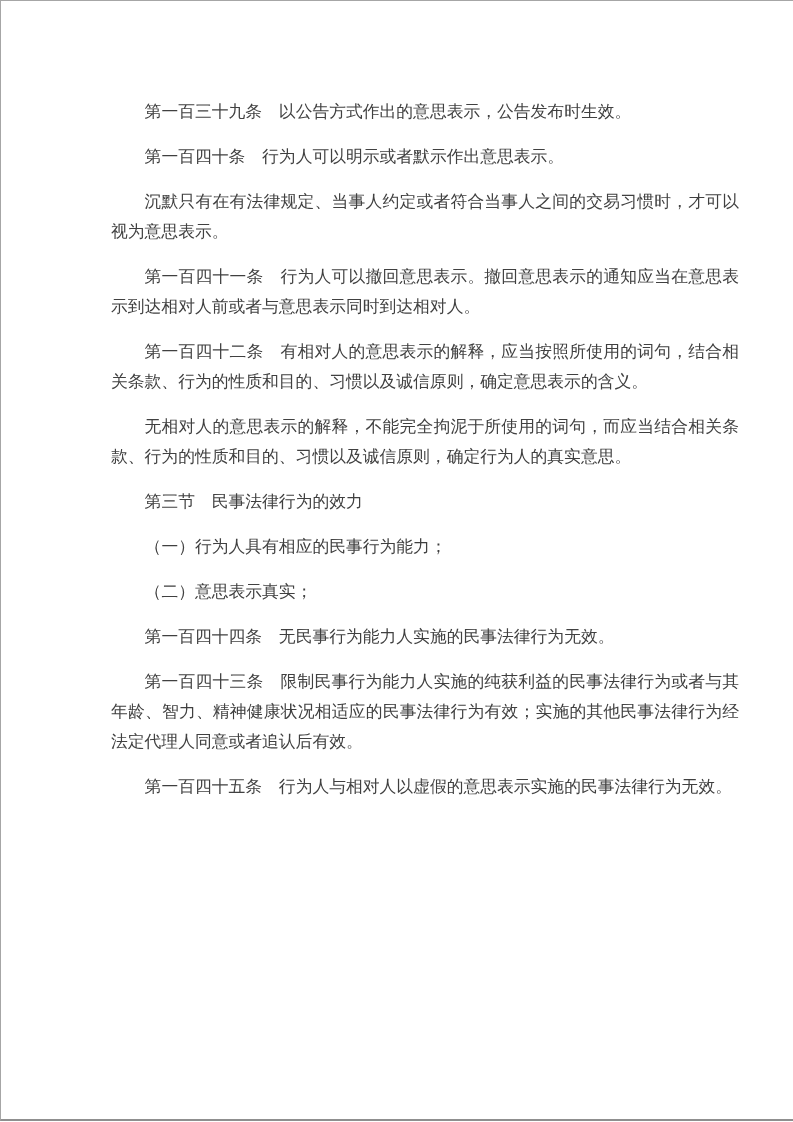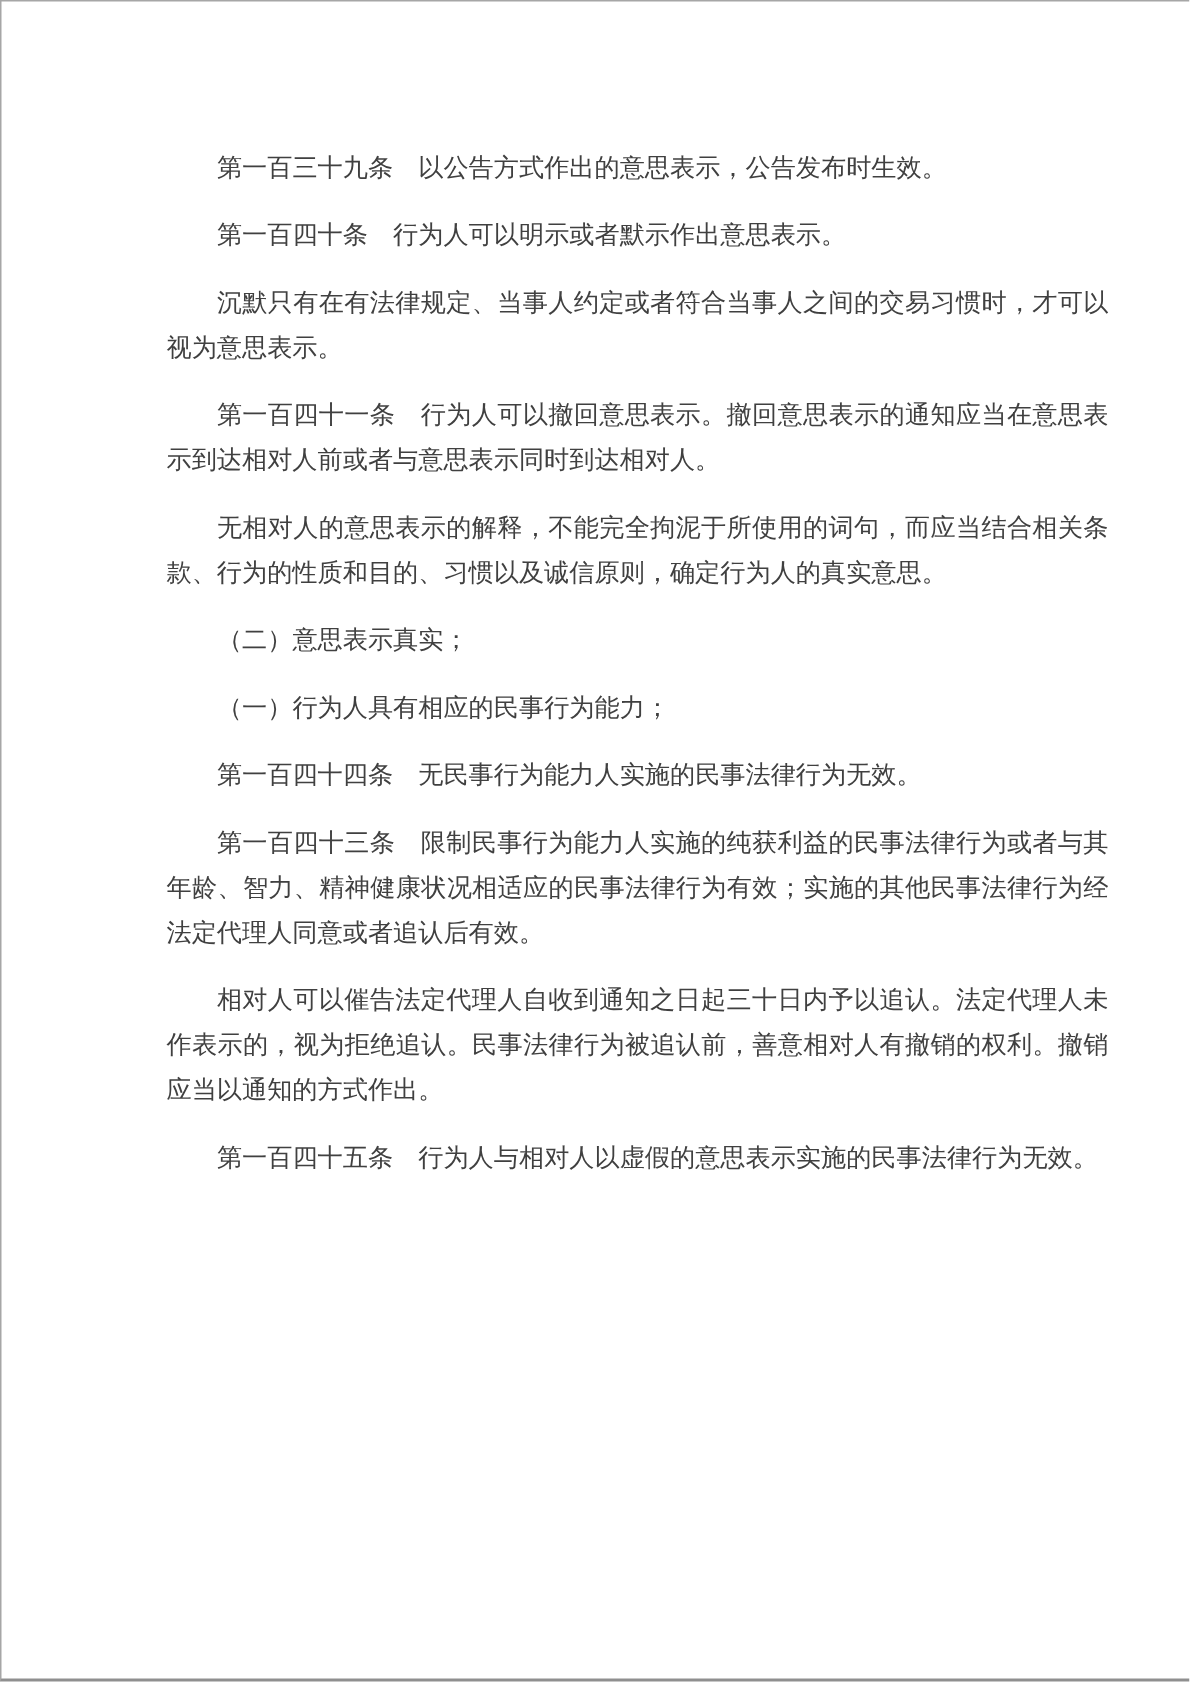"第一百四十二条" p.para { html: none -> <p>第一百四十二条 有相对人的意思表示的解释，应当按照所使用的词句，结合相关条款、行为的性质和目的、习惯以及诚信原则，确定意思表示的含义。</p> }
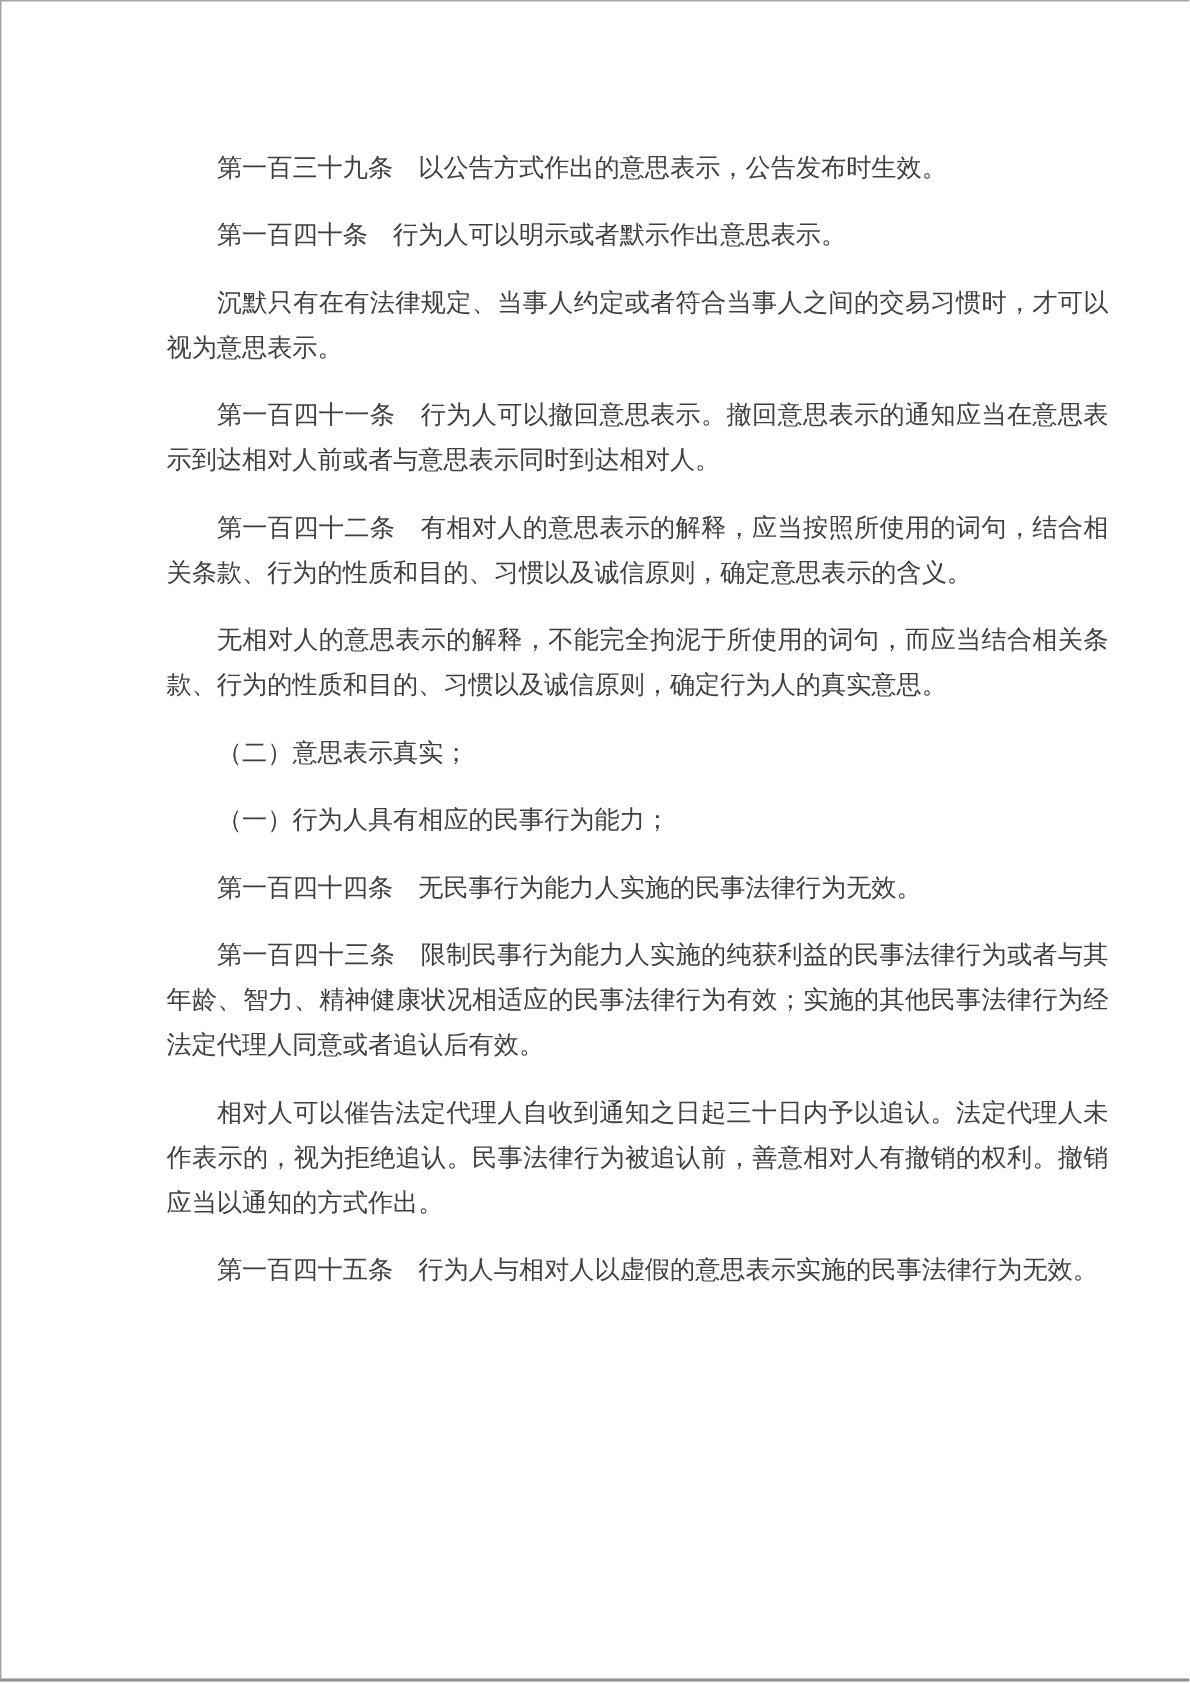"第三节 民事法律行为的效力" p.para { html: none -> <p>第三节 民事法律行为的效力</p> }
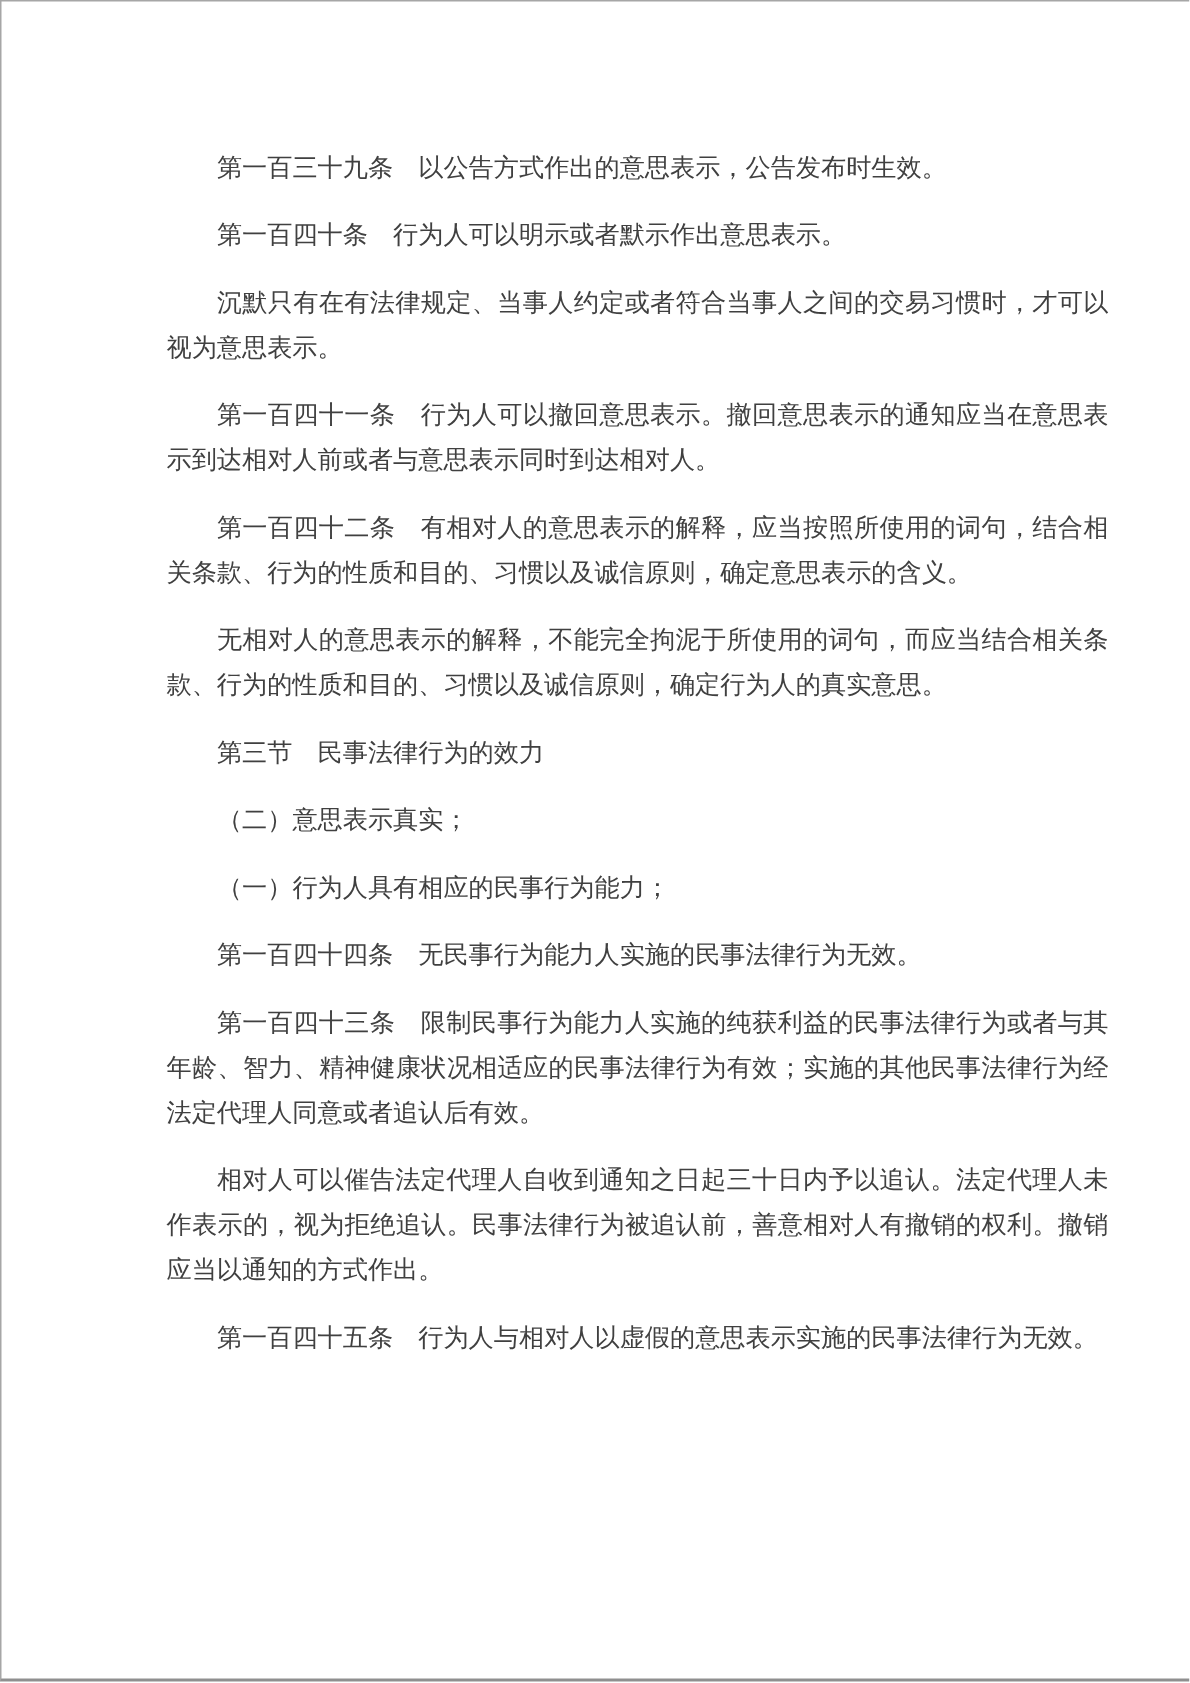"（二）意思表示真实；" p.para { order: before "（一）行为人具有相应的民事行为能力；" -> after "（一）行为人具有相应的民事行为能力；" }
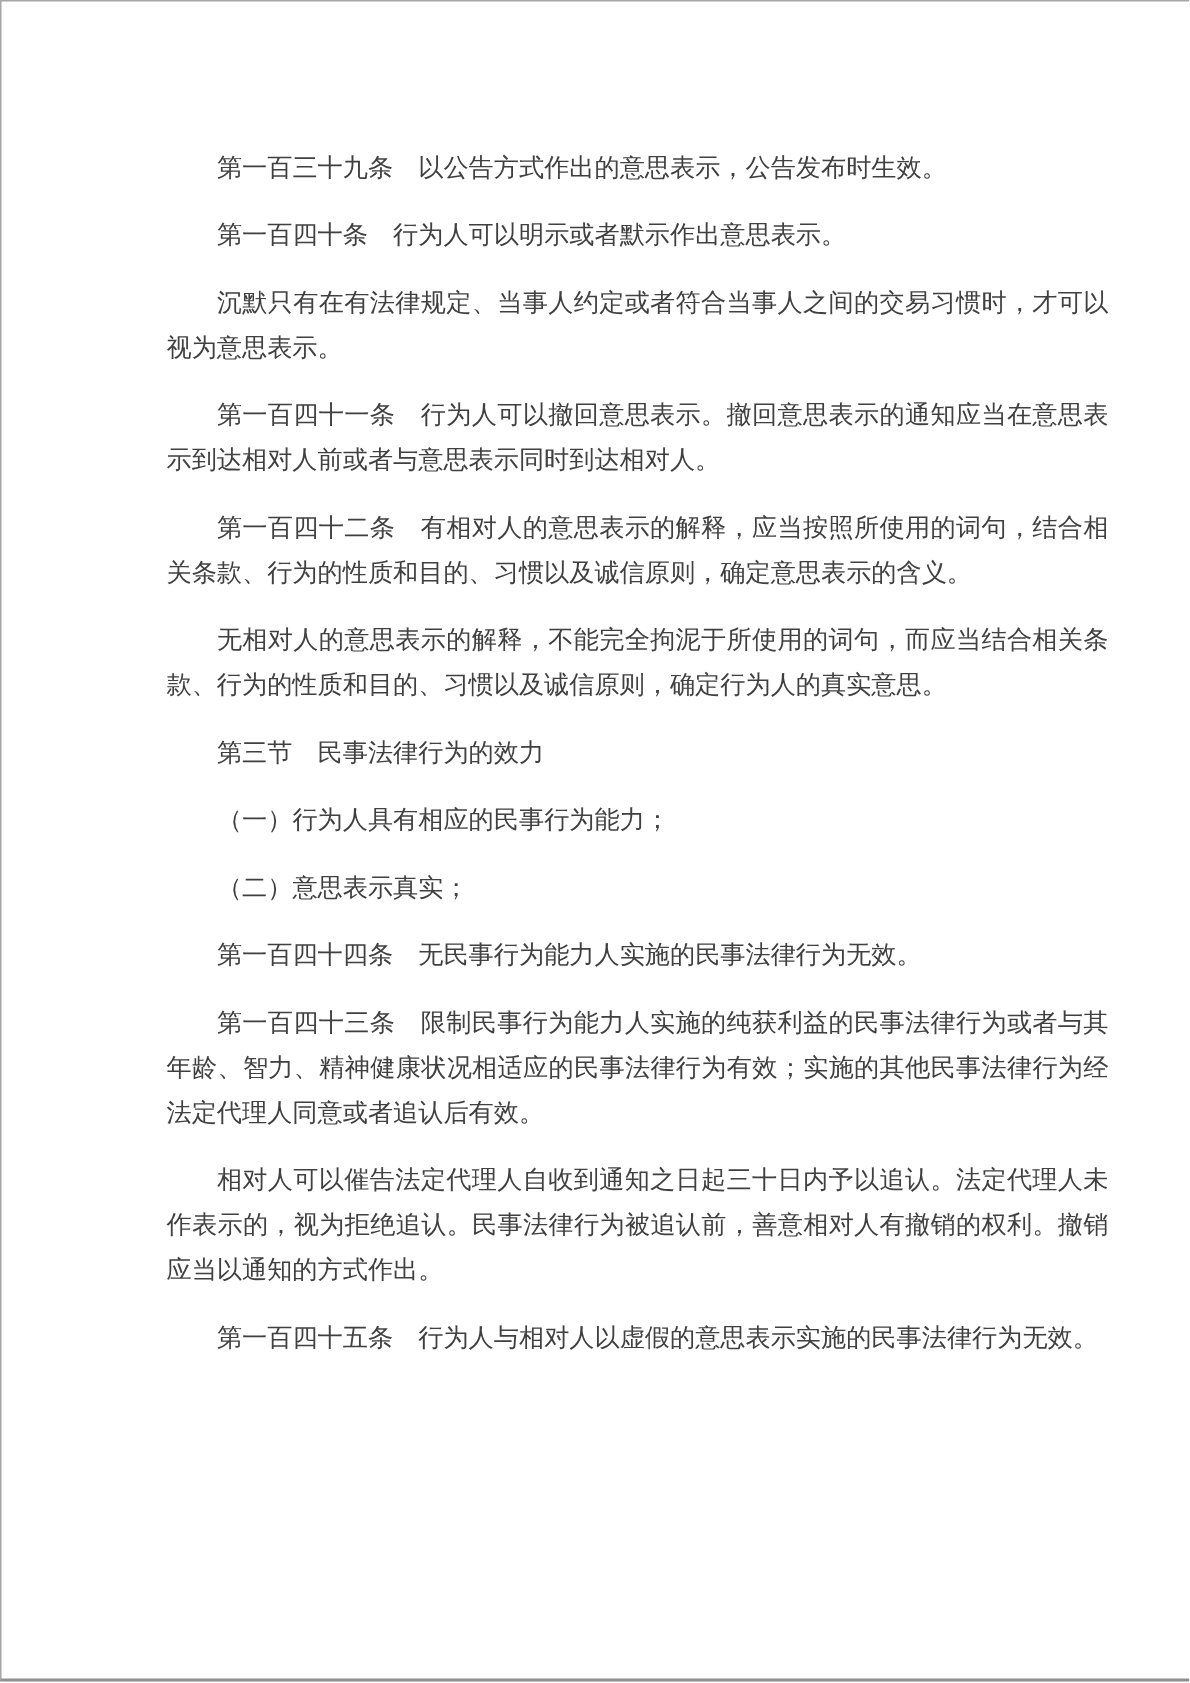"相对人可以催告法定代理人自收到通知之日起三十日内予以追认。法定代理人未作表示的，" p.para { html: <p>相对人可以催告法定代理人自收到通知之日起三十日内予以追认。法定代理人未作表示的，视为拒绝追认。民事法律行为被追认前，善意相对人有撤销的权利。撤销应当以通知的方式作出。</p> -> none }
